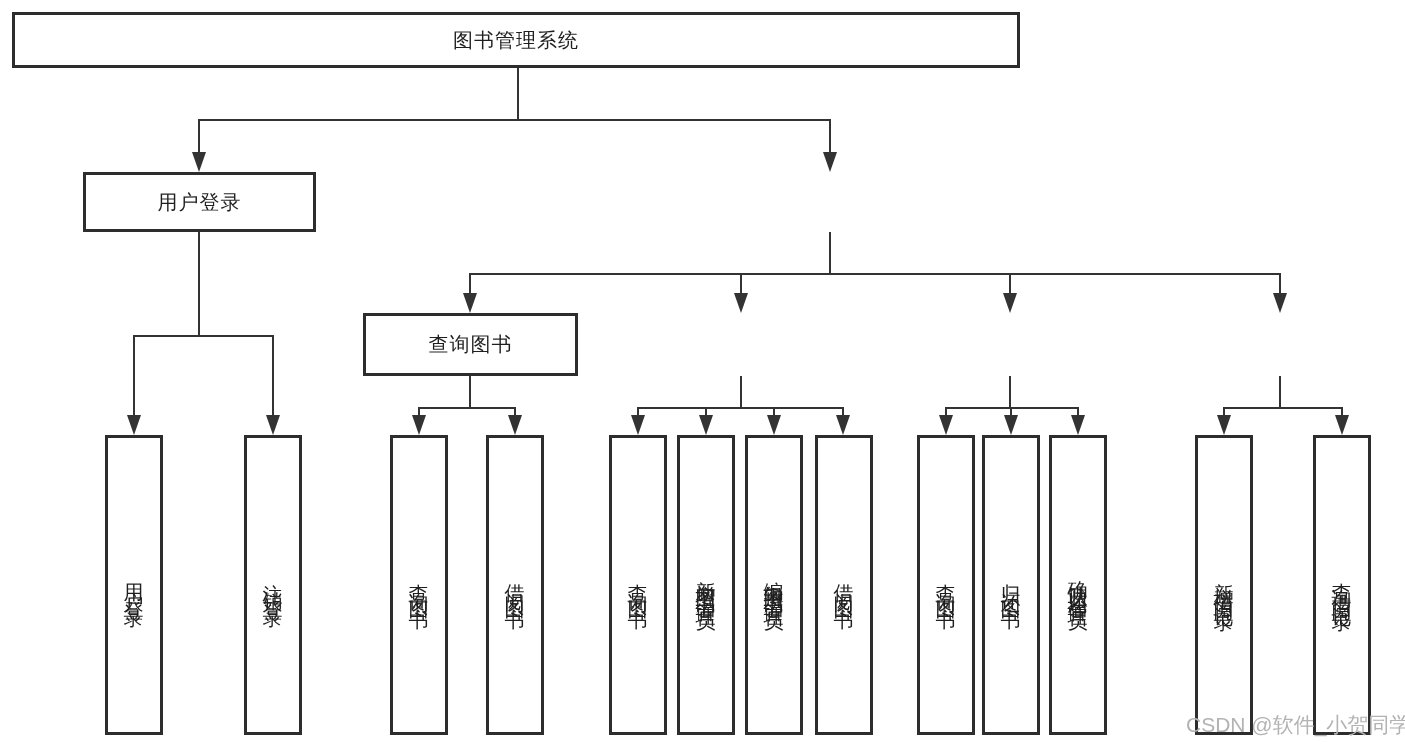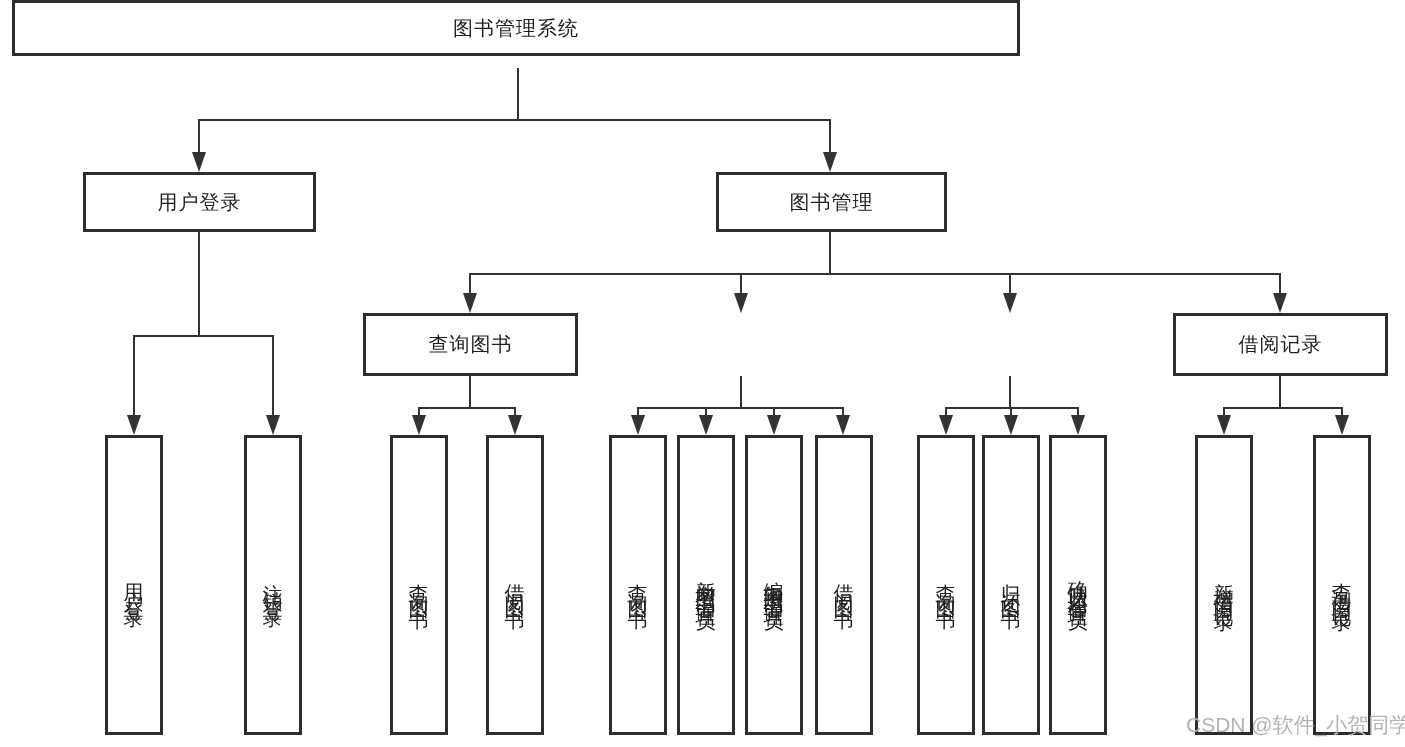"图书管理系统" div.box { top: 0 -> 12px }
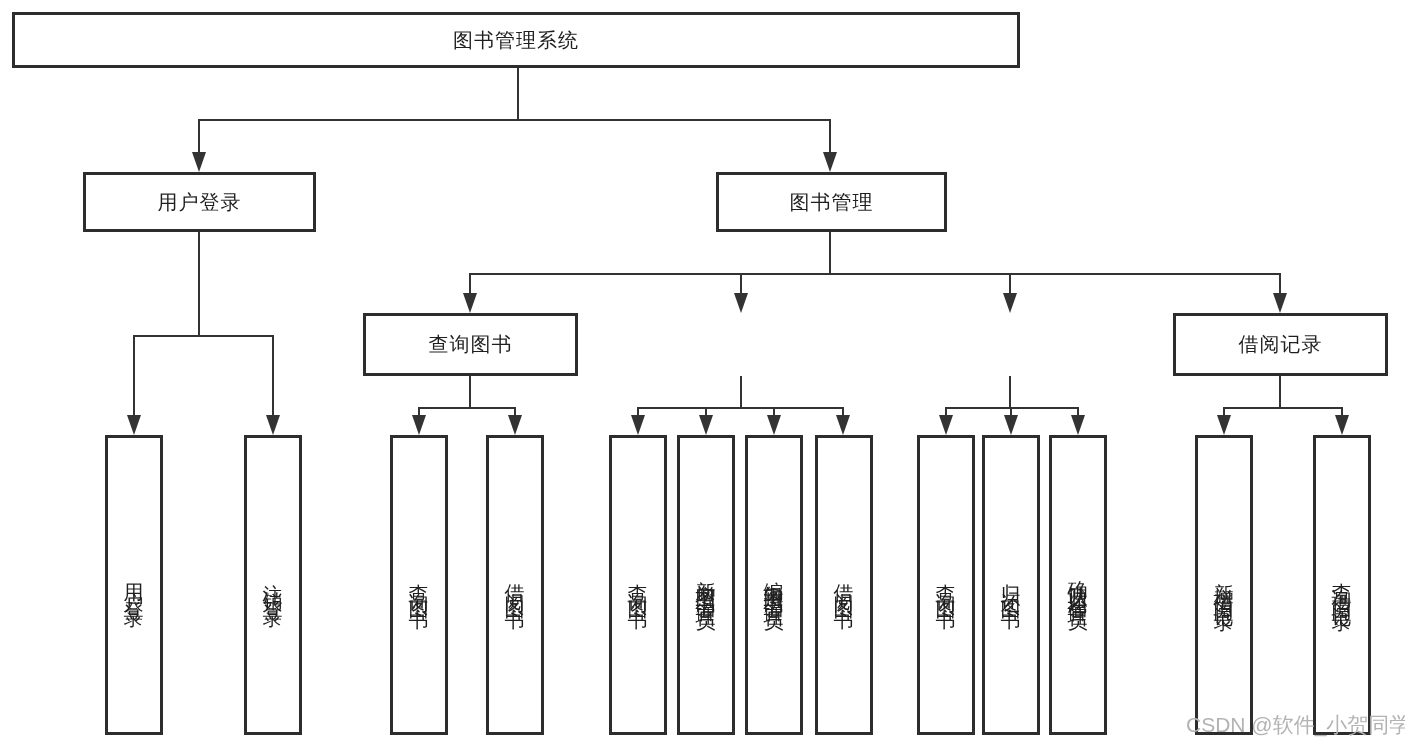"图书管理" div.box { html: <div> <span>图书管理</span> </div> -> none }
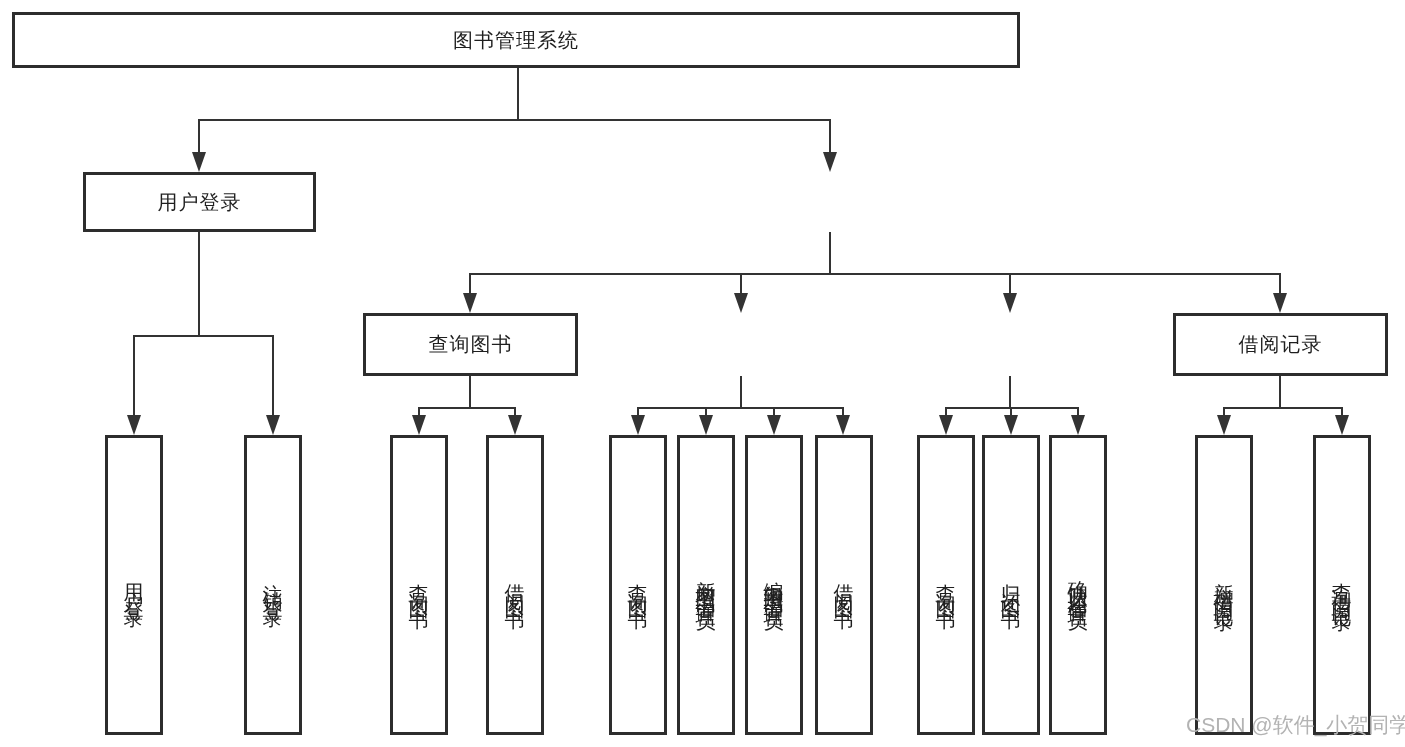"借阅记录" div.box { html: <div> <span>借阅记录</span> </div> -> none }
